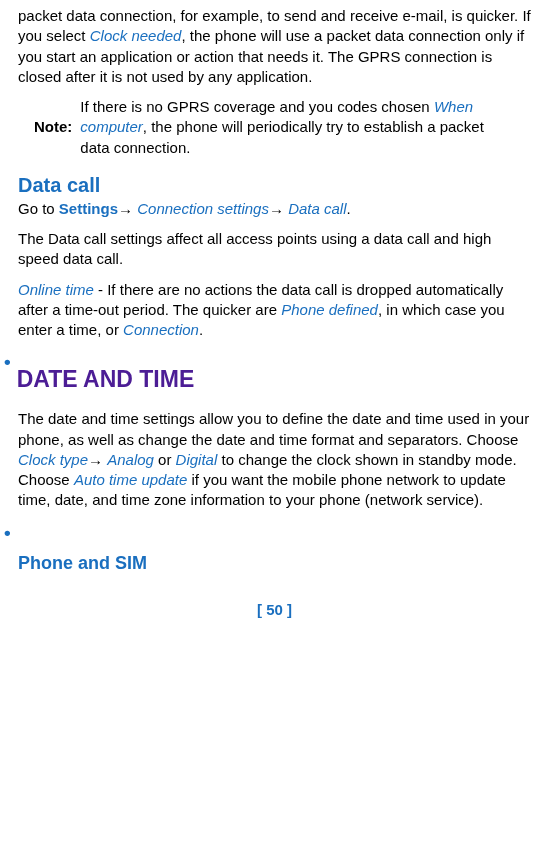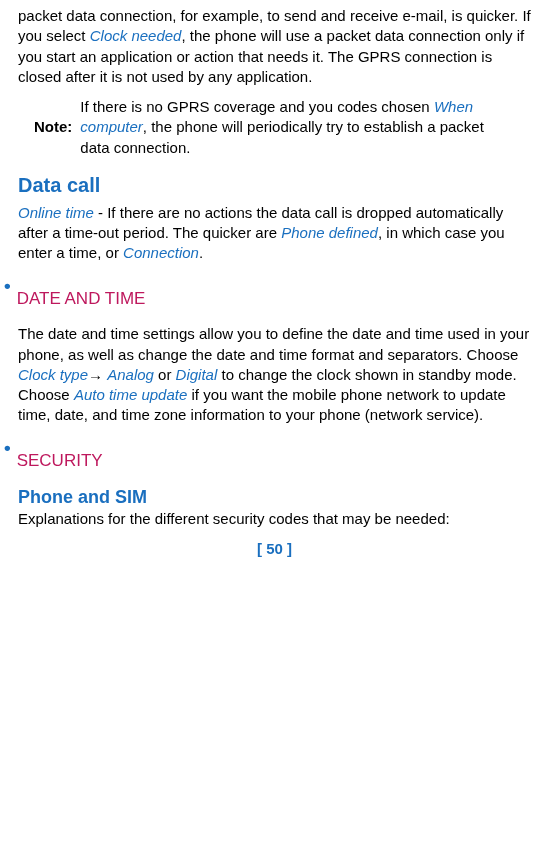"Go to Settings→ Connection settings→" p { html: none -> <p> <span>Go to </span><span>Settings</span><span>→ </span><span>Connection settings</span><span>→ </span><span>Data call</span><span>.</span> </p> }
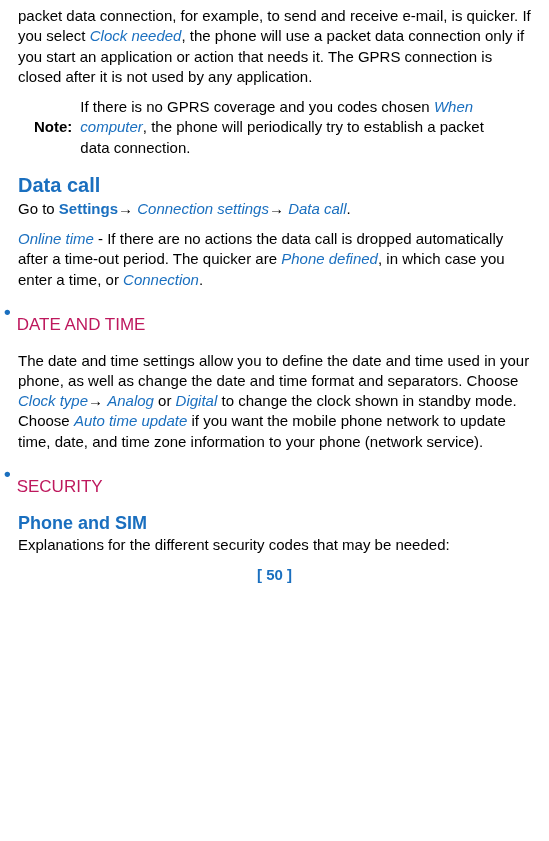"The Data call settings affect" p { html: none -> <p>The Data call settings affect all access points using a data call and high speed data call.</p> }
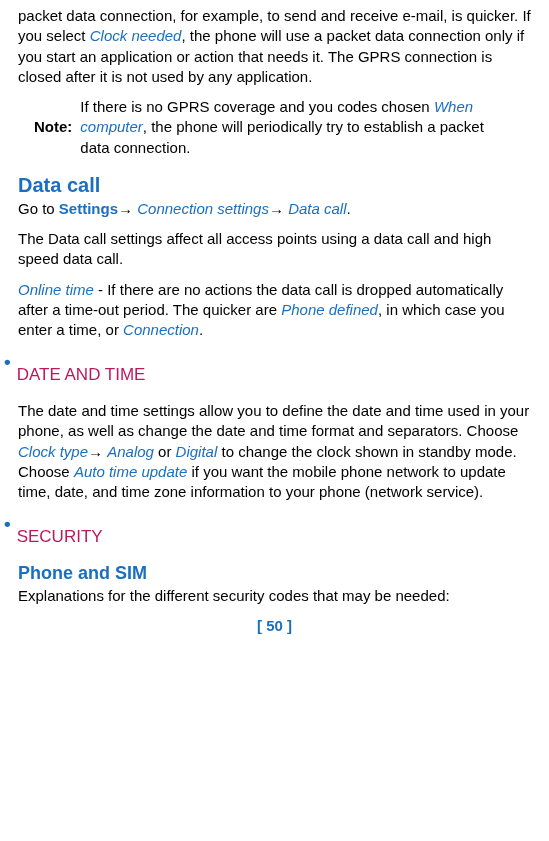"DATE AND TIME" h2.blue-big { color: #be185d -> #4c1d95; font-size: 17px -> 23px; font-weight: normal -> bold }
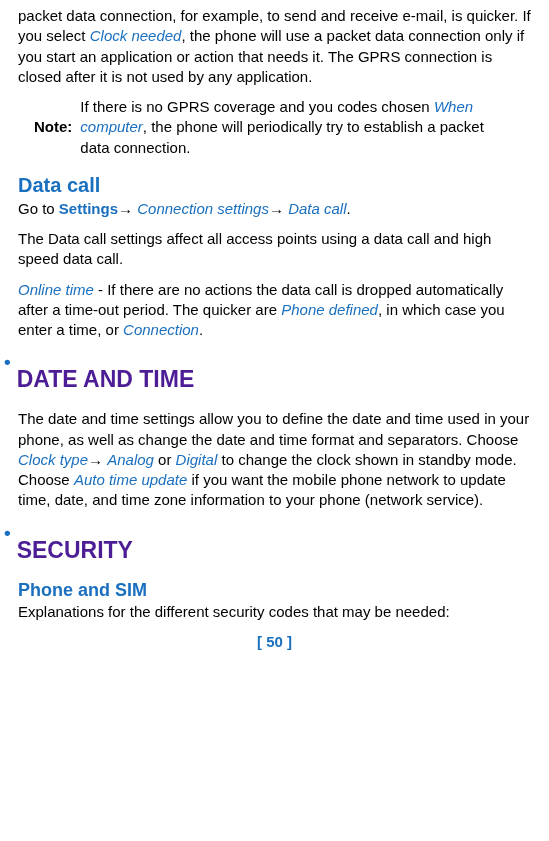"SECURITY" h2.blue-big { html: <h2>SECURITY</h2> -> none }
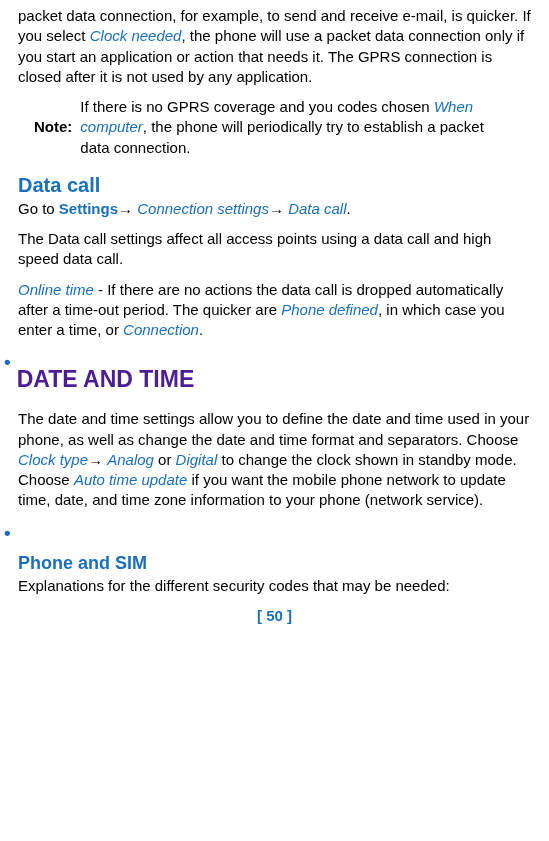"Explanations for the different security" p { html: <p>Explanations for the different security codes that may be needed:</p> -> none }
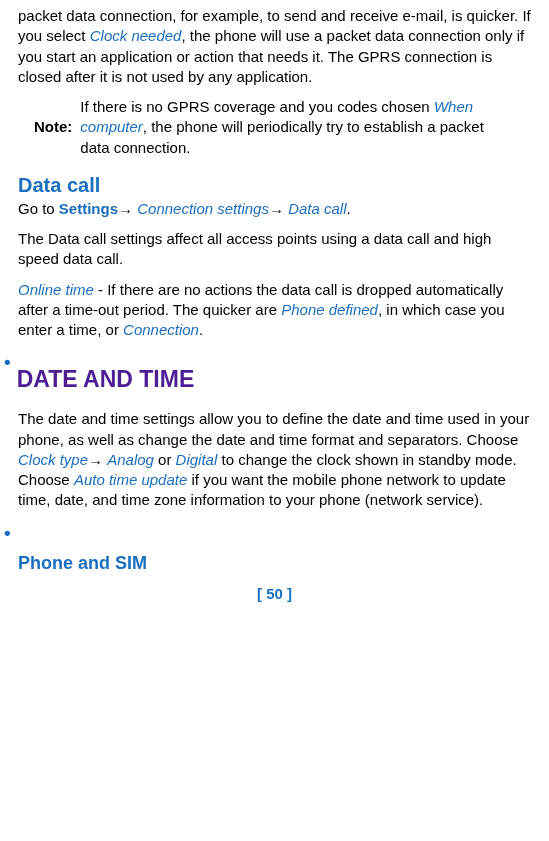"[ 50 ]" .pagenum { margin-top: 8px -> 24px }
